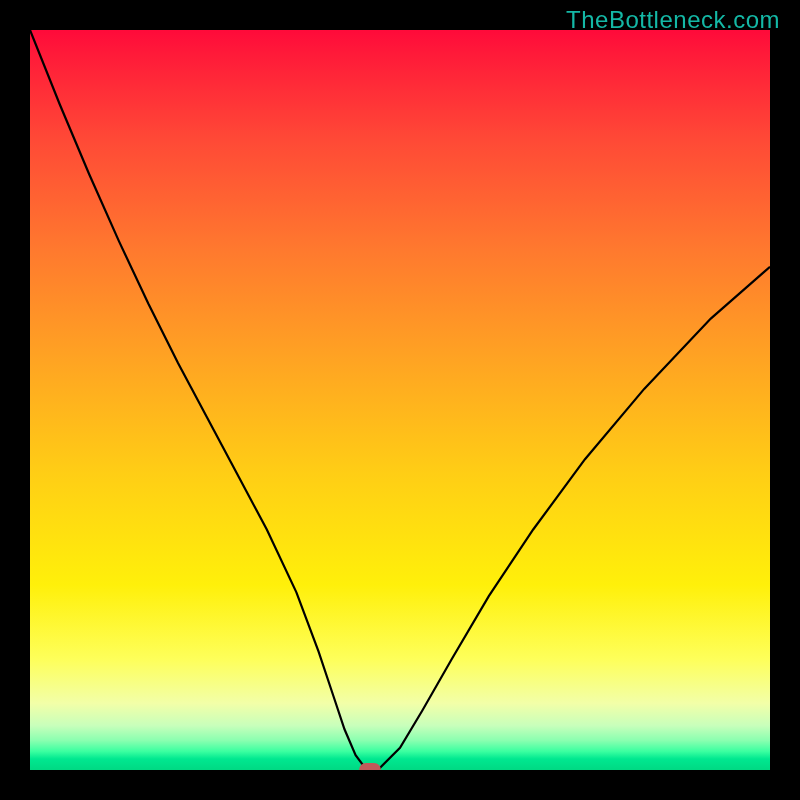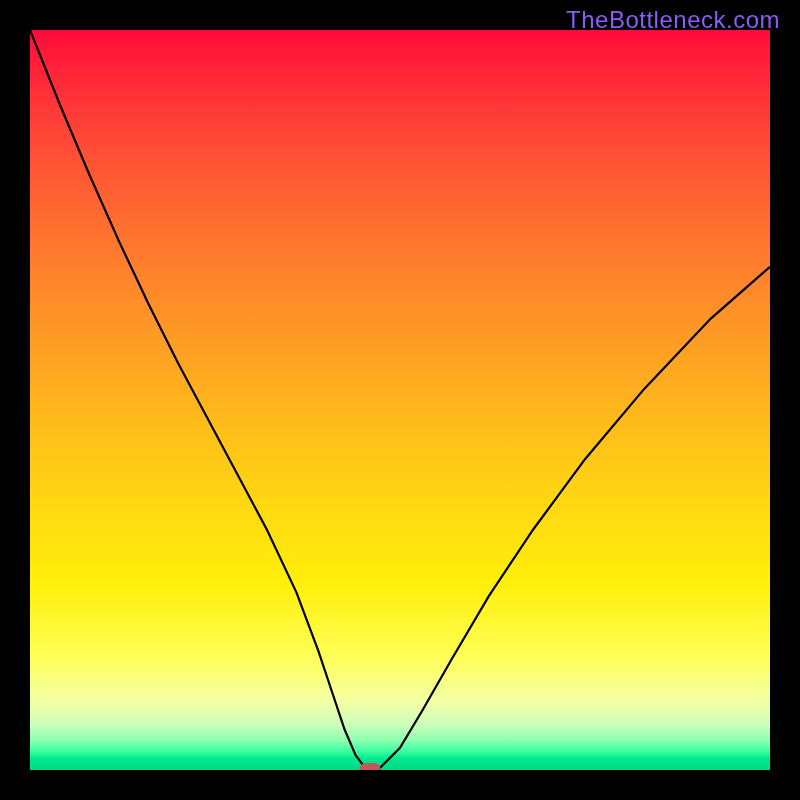"TheBottleneck.com" .watermark { color: #8b5cf6 -> #14b8a6 }
